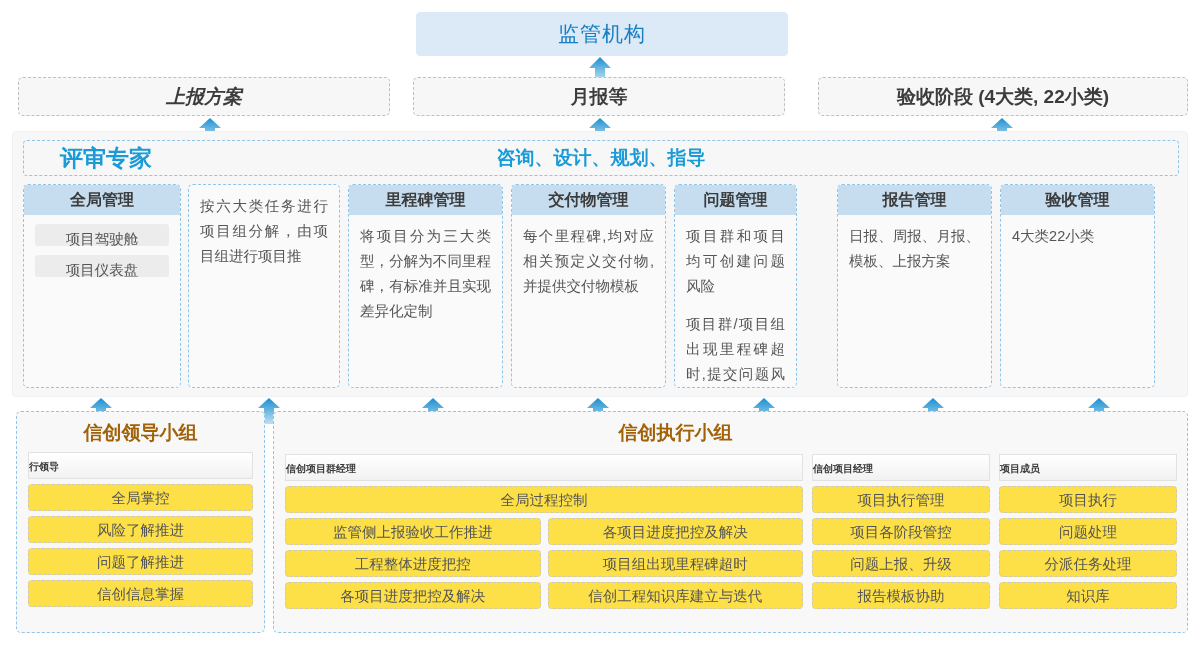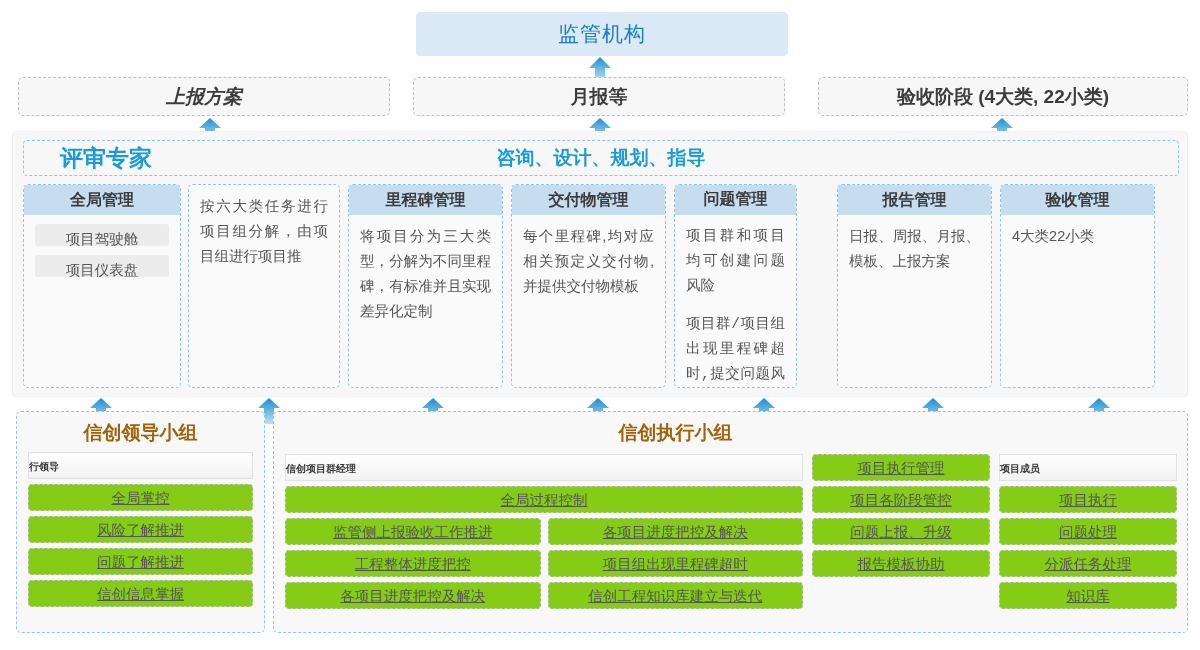"问题管理" div.card { font-family: Liberation Mono, monospace -> none }
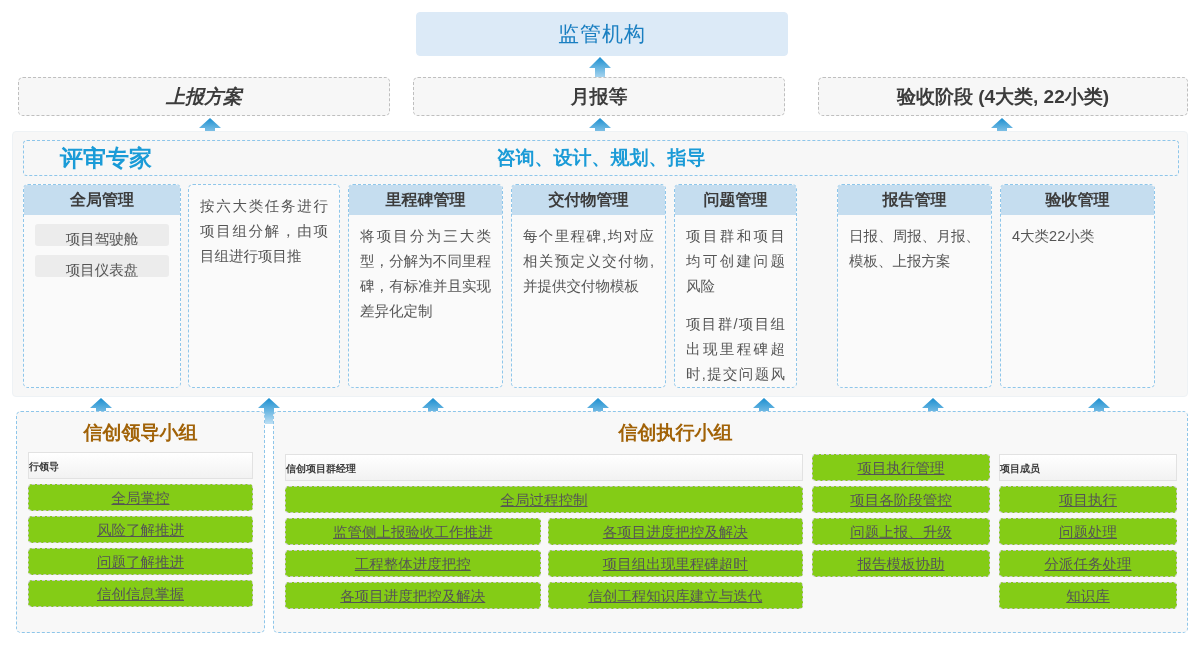"信创项目经理" div.white-head { html: none -> <div>信创项目经理</div> }
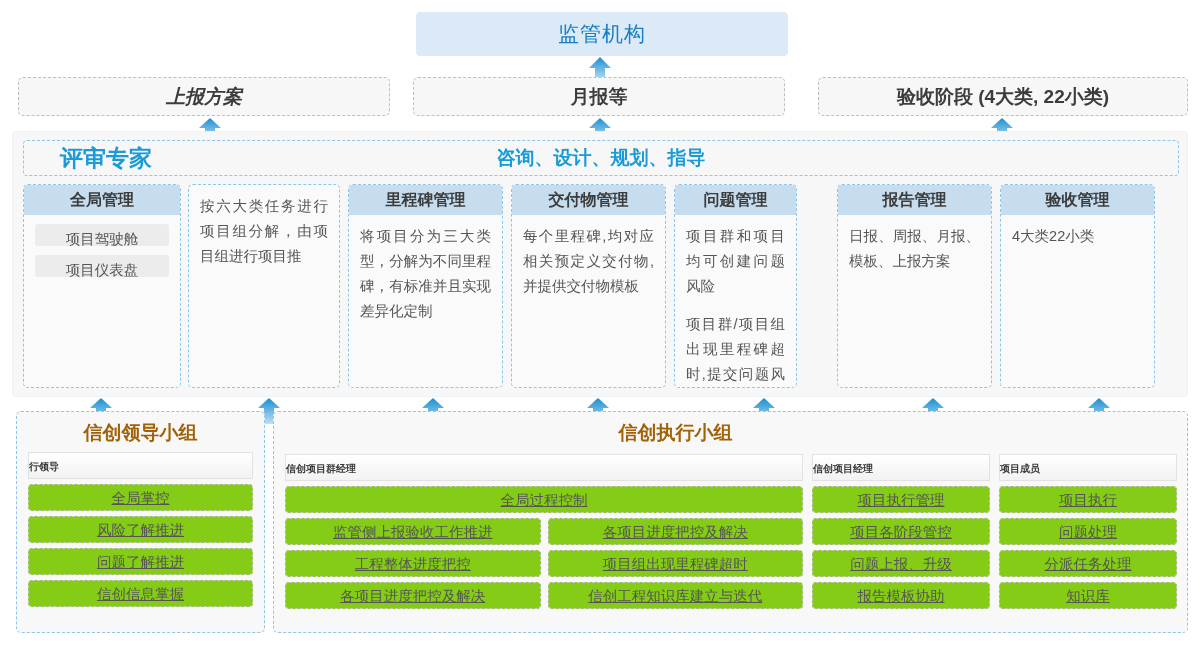"全局掌控" .dbox { background: #84cc16 -> #fde047; text-decoration: underline -> none }
